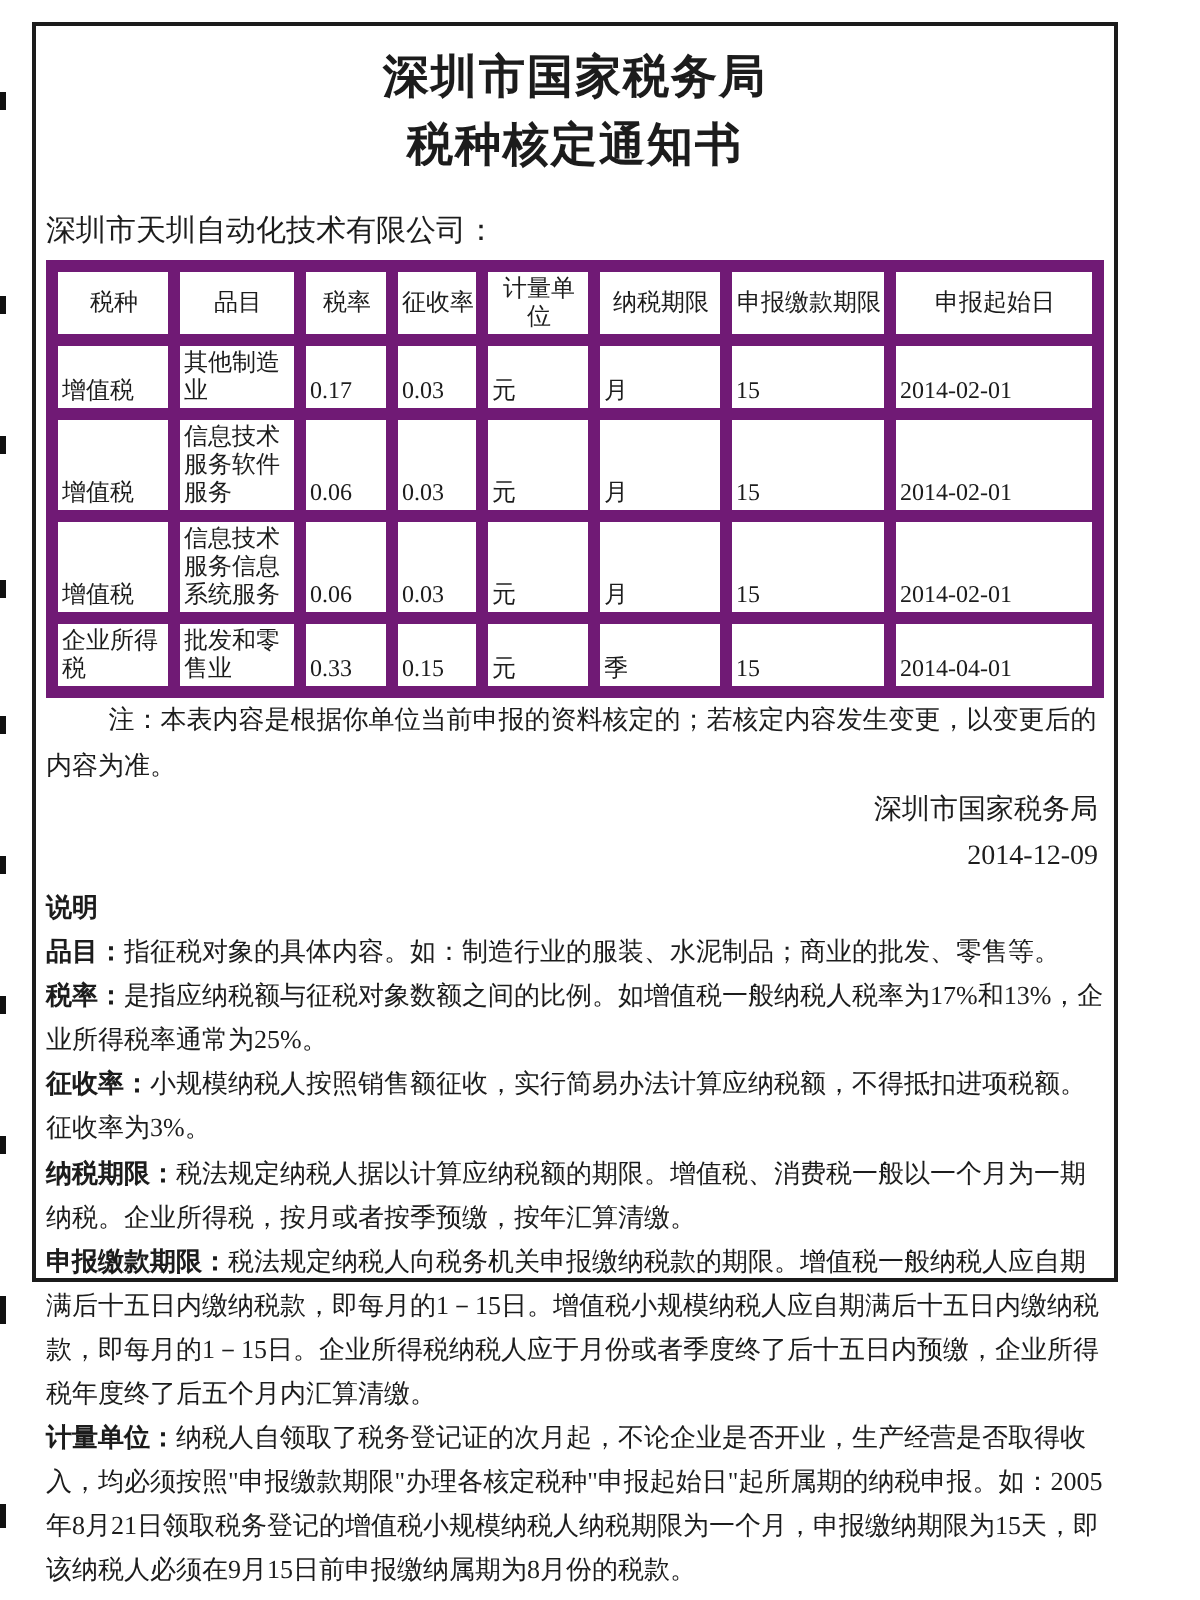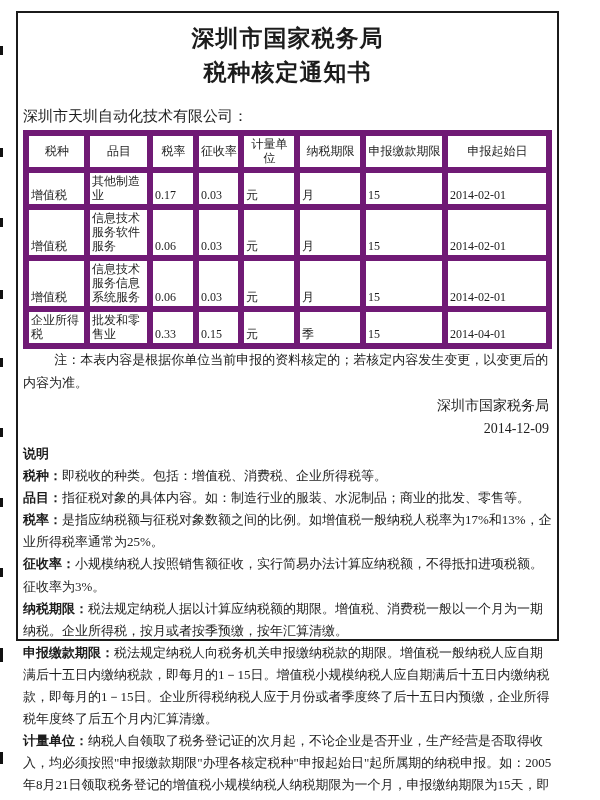"税种：即税收的种类。包括：增值税、消费税、企业所得税等。" p { html: <p><span>税种：</span><span>即税收的种类。包括：增值税、消费税、企业所得税等。</span></p> -> none }
